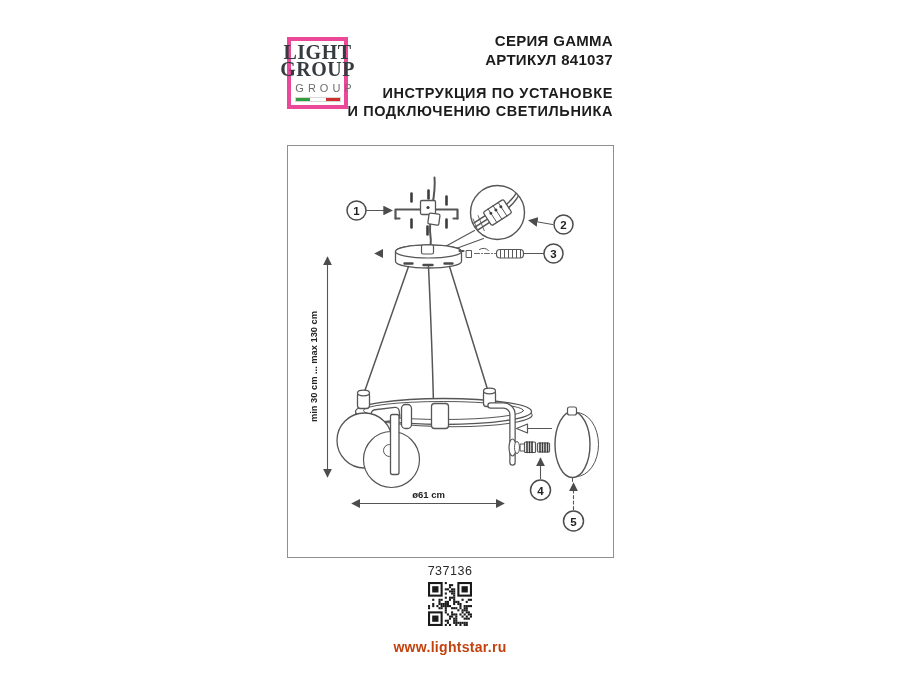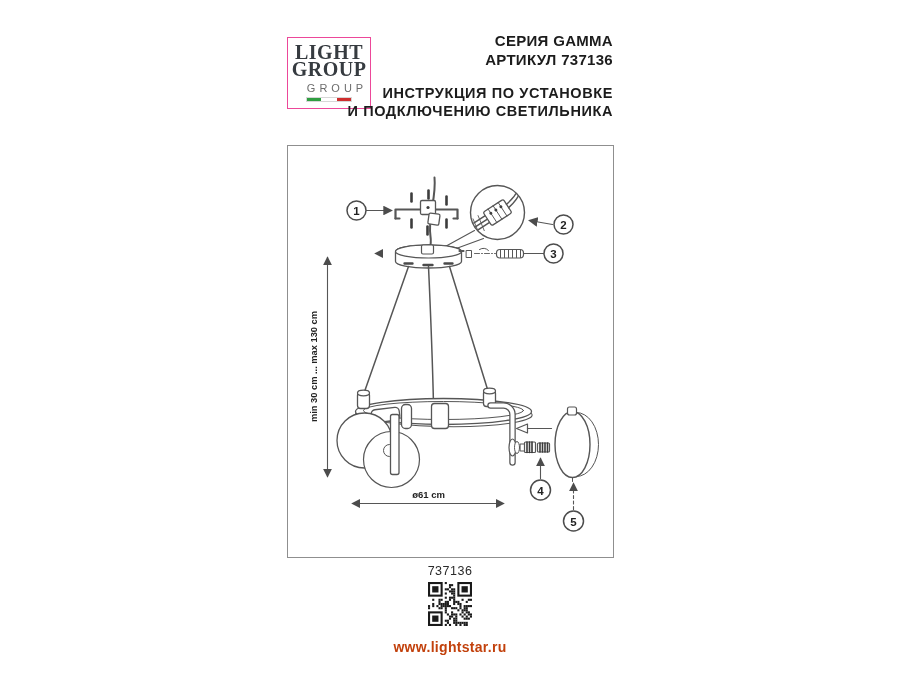"LIGHT" .logo-box { border: 1px solid #ec4899 -> 4px solid #ec4899; width: 84px -> 61px }
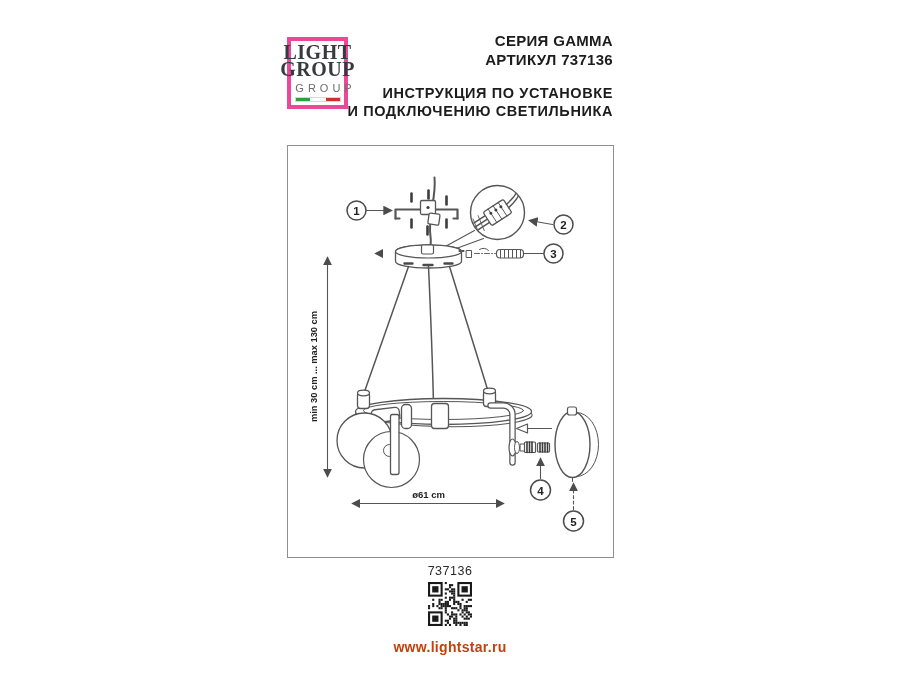"АРТИКУЛ 737136" div.line-a { text: 737136 -> 841037 }
